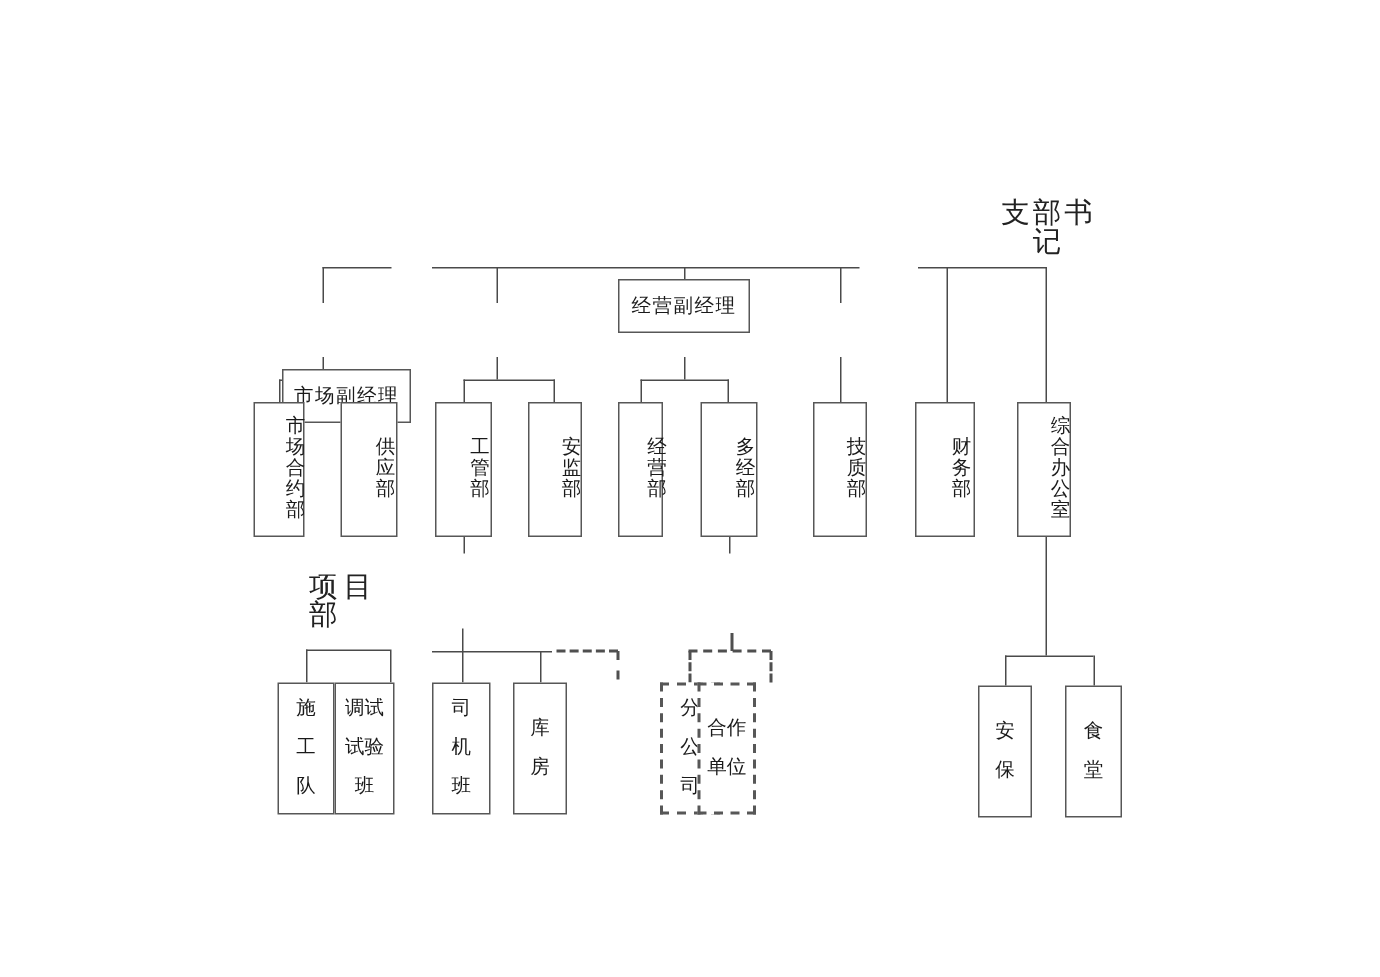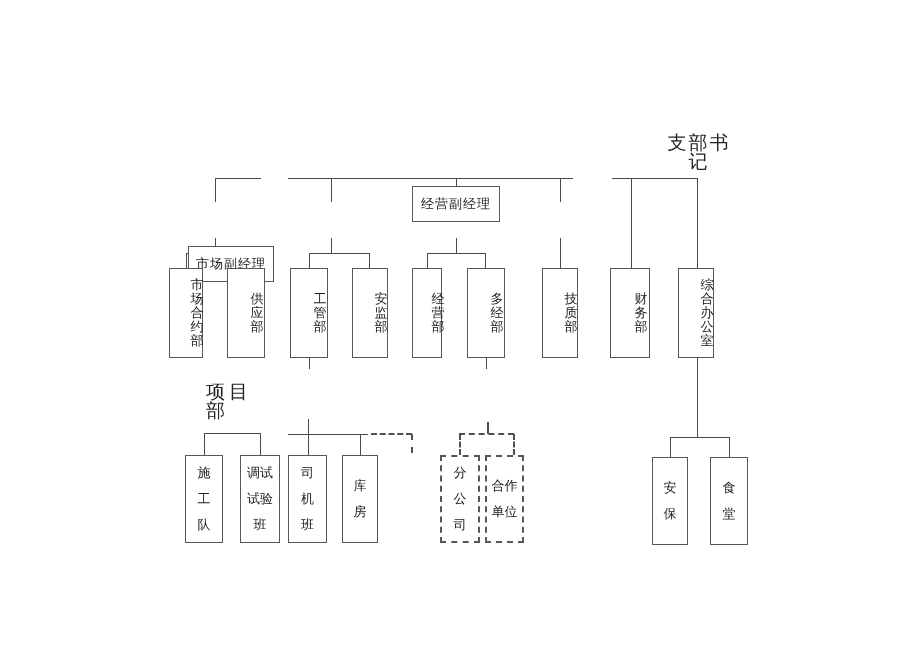"调试" div.node { left: 240px -> 223px }
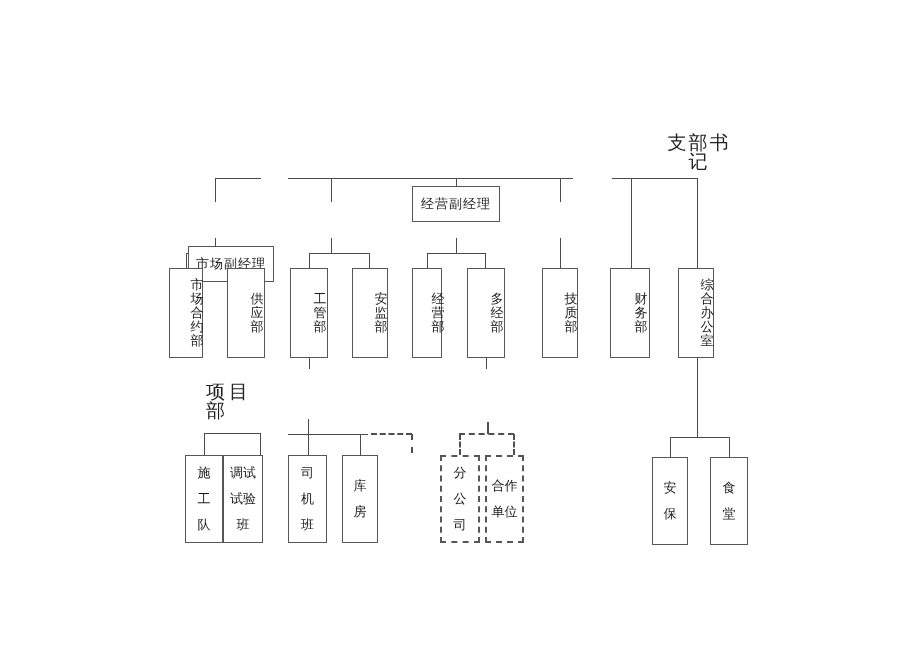"合作" div.node { left: 485px -> 465px }
